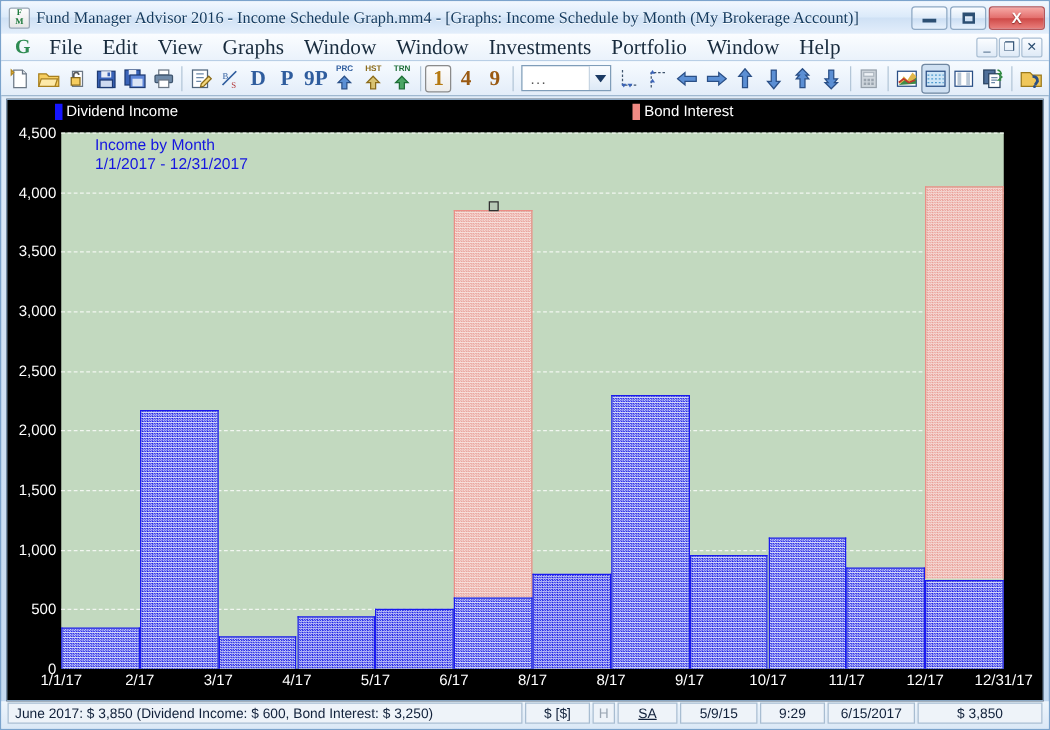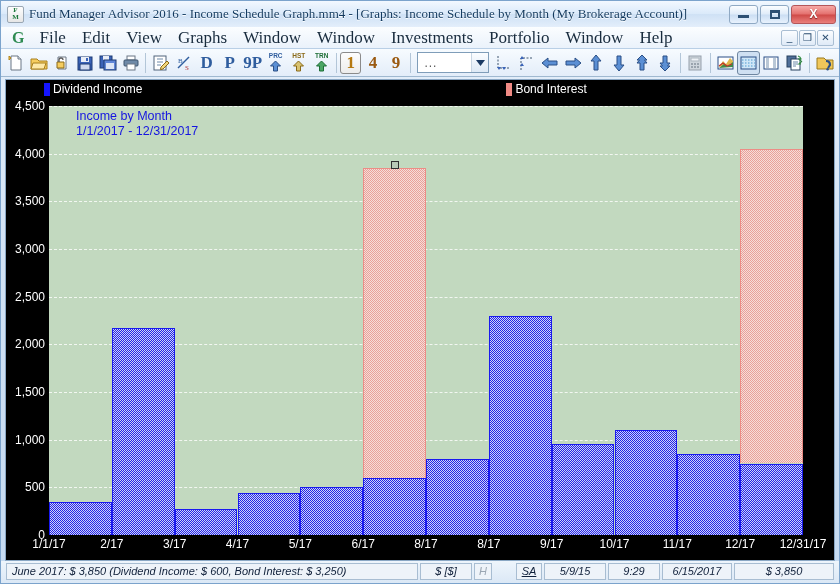"June 2017: $ 3,850 (Dividend" #statusbar { align-items: center -> flex-start; font-style: italic -> none }
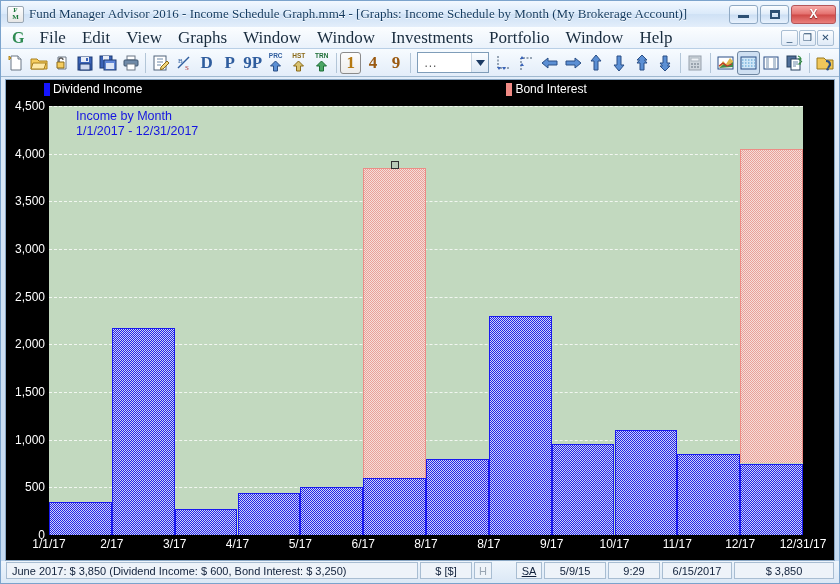"SA" #sb-sa { margin-left: 22px -> none; width: 26px -> 48px }
